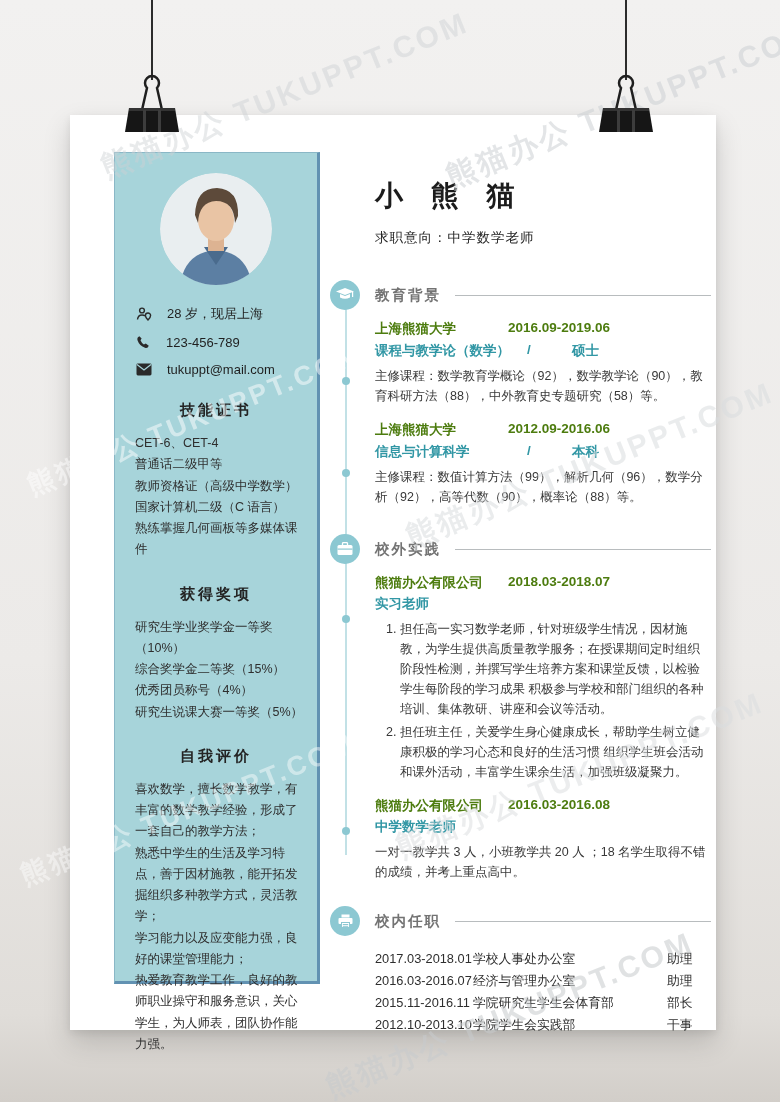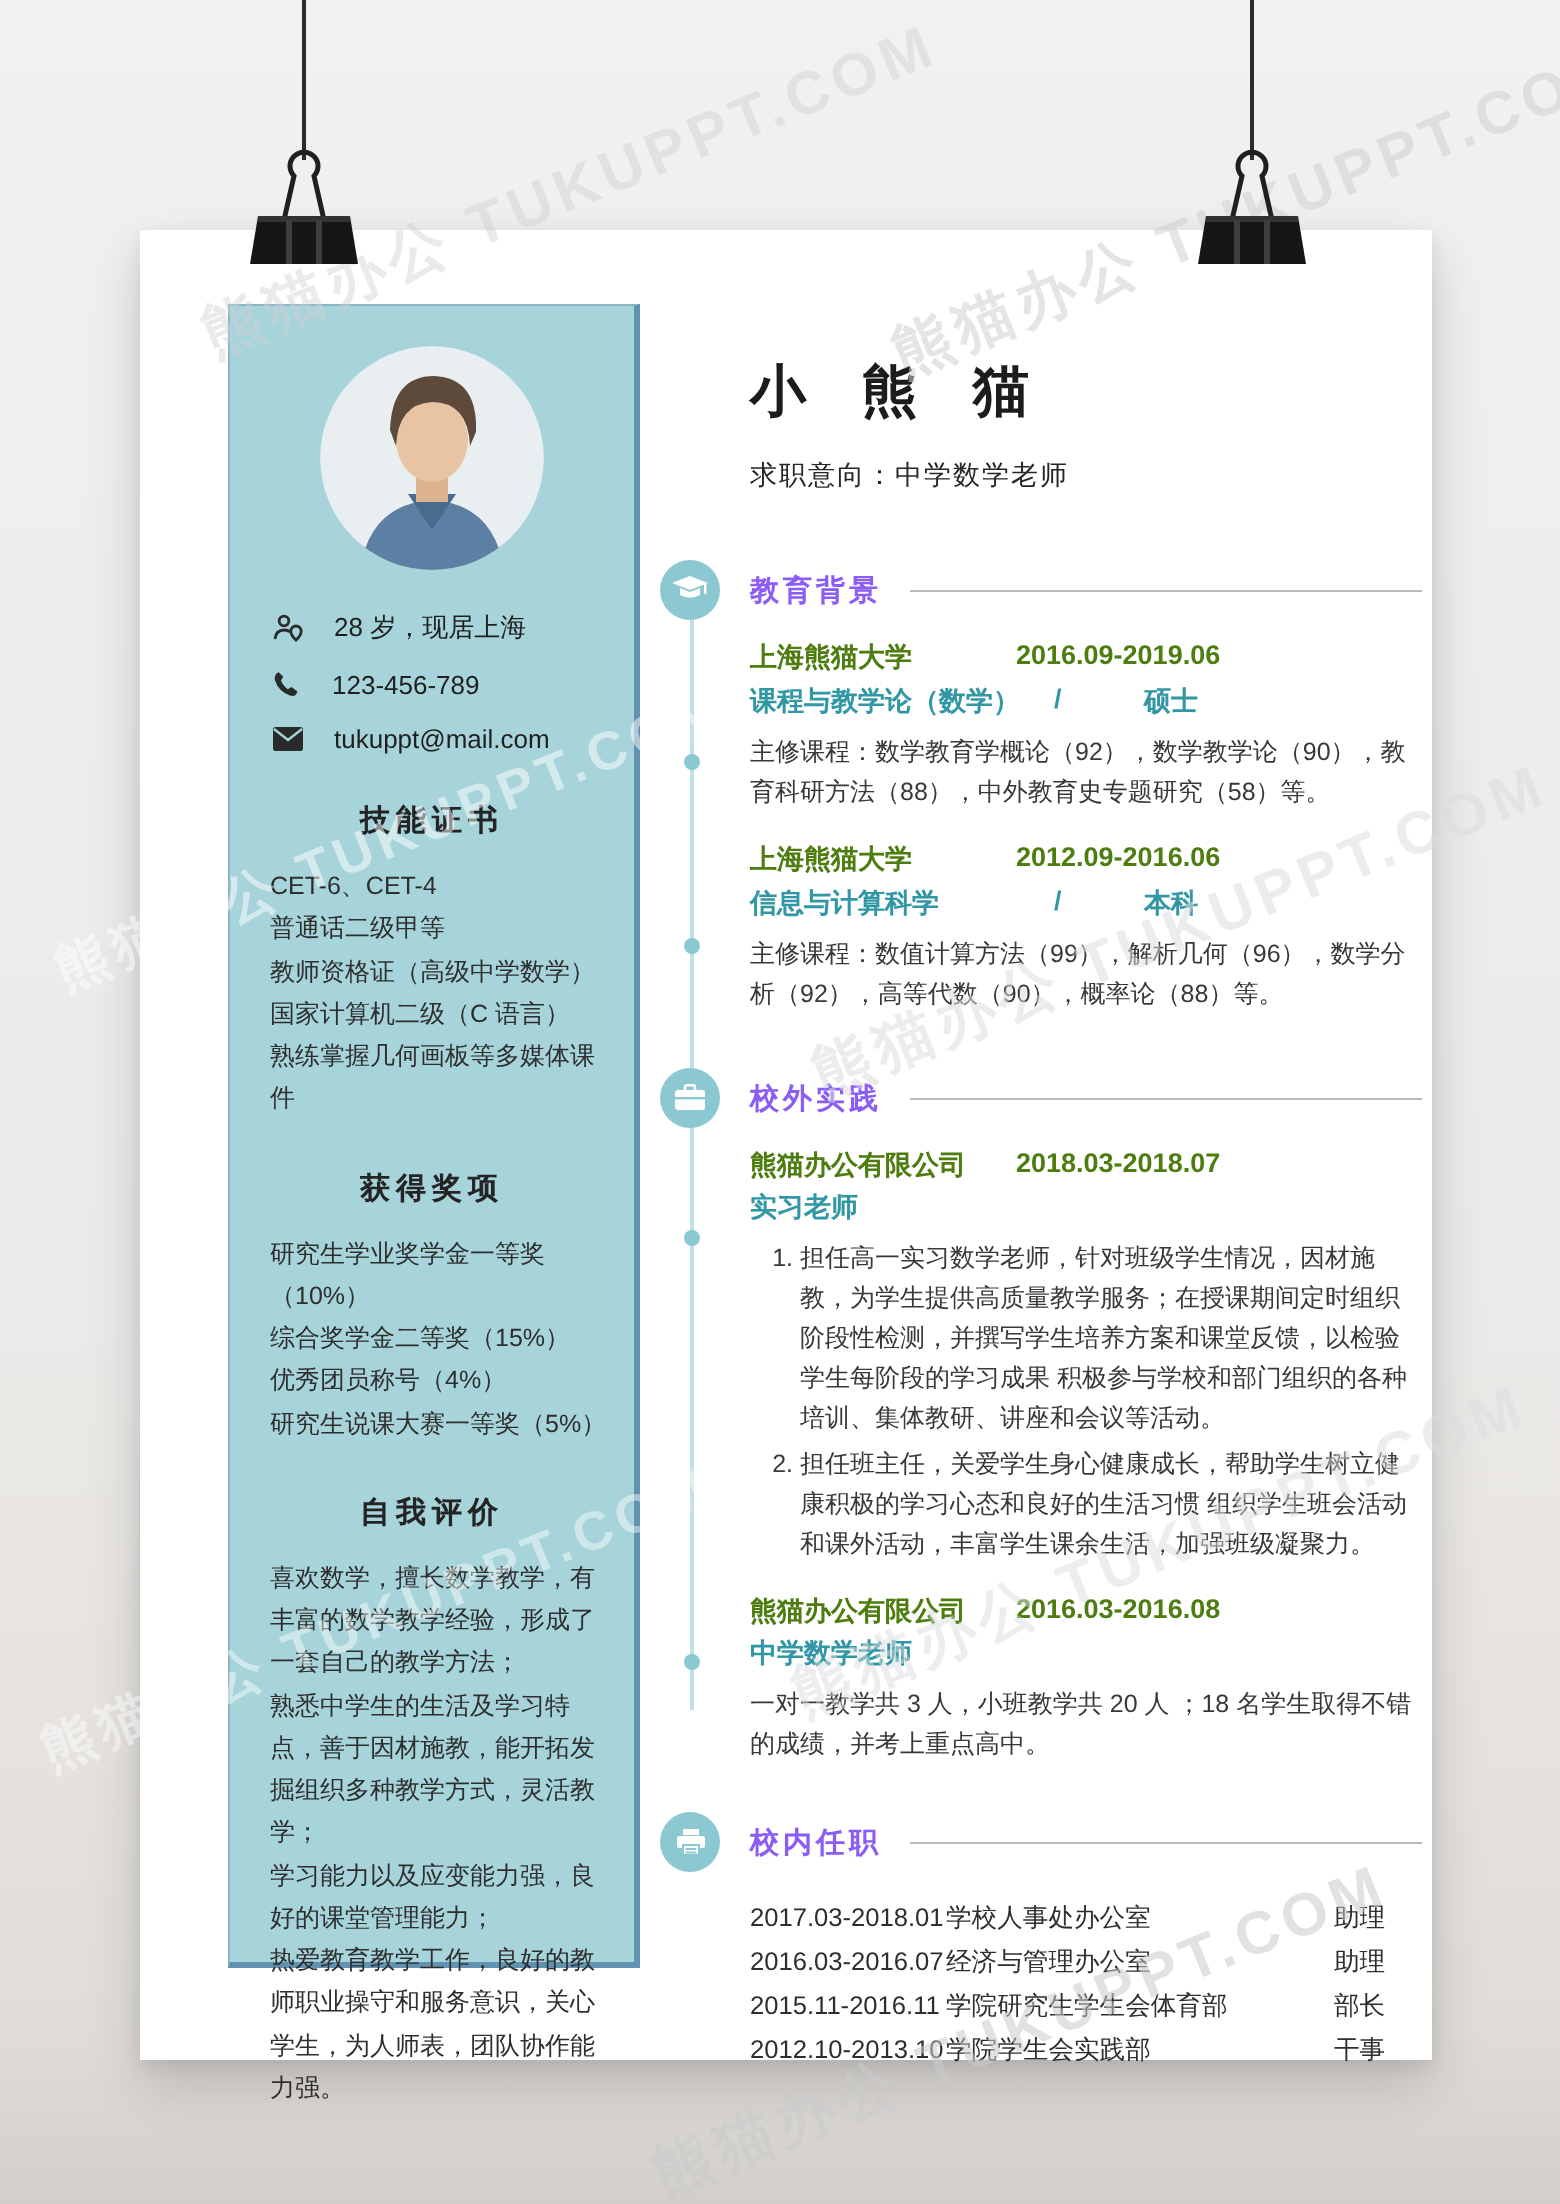"教育背景" .sec-title { color: #8b5cf6 -> #737373 }
